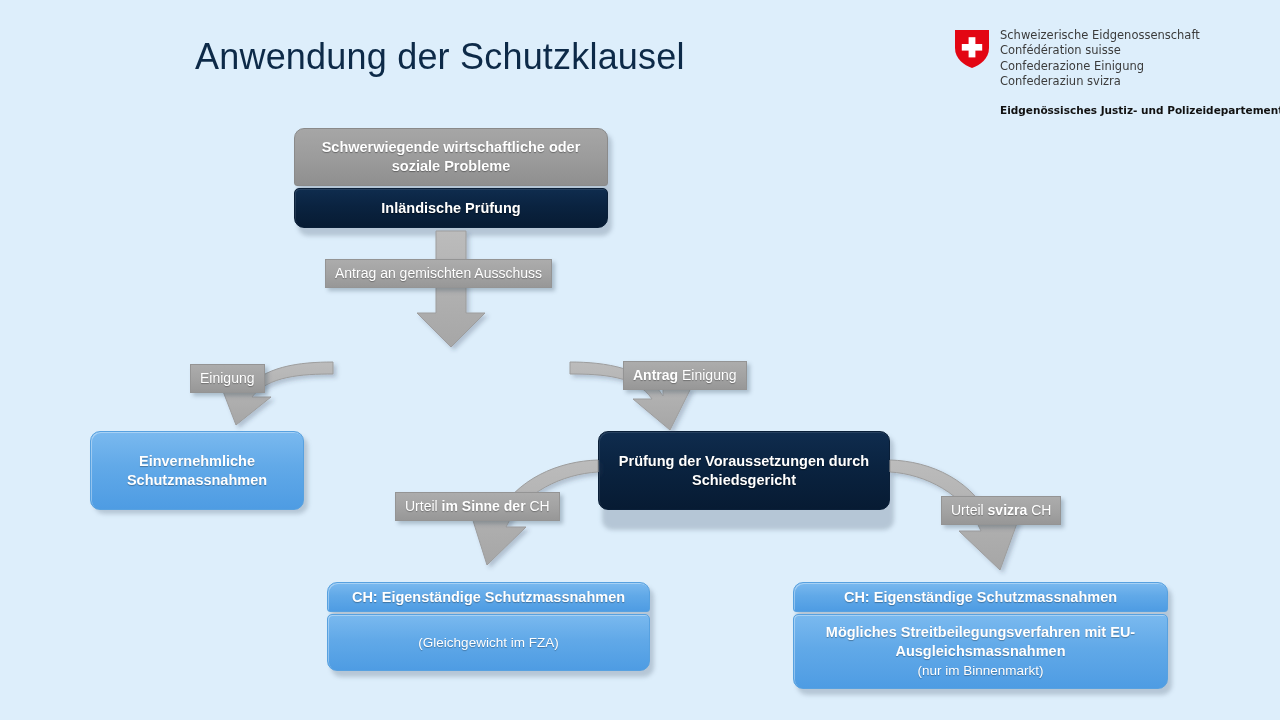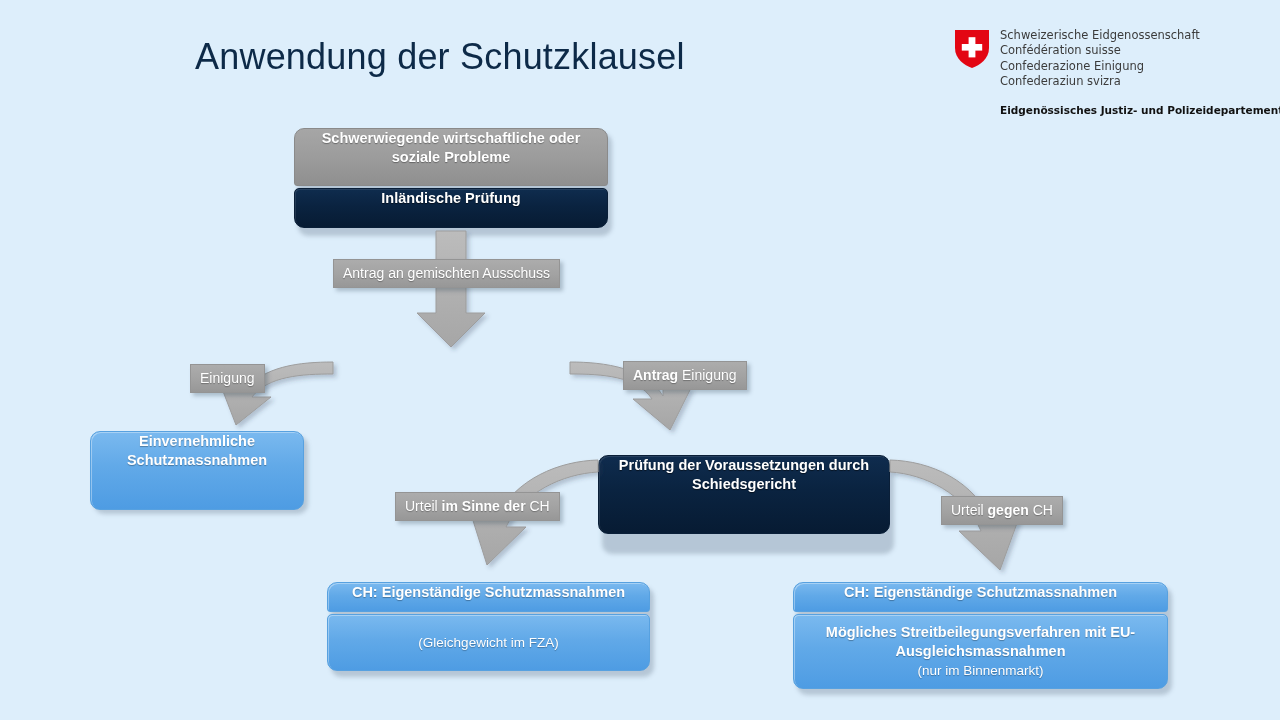"Schwerwiegende wirtschaftliche oder" .band { align-items: flex-start -> center }
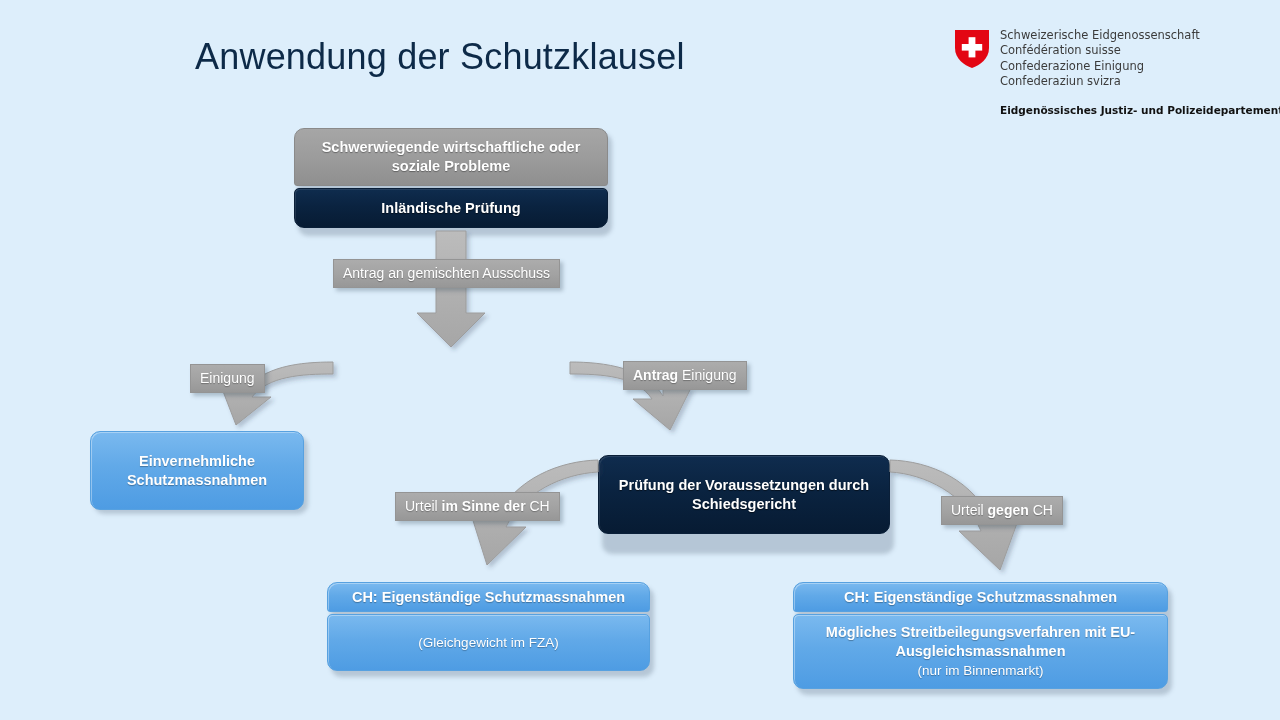"Antrag an gemischten Ausschuss" div.edge-label { margin-left: 8px -> none }
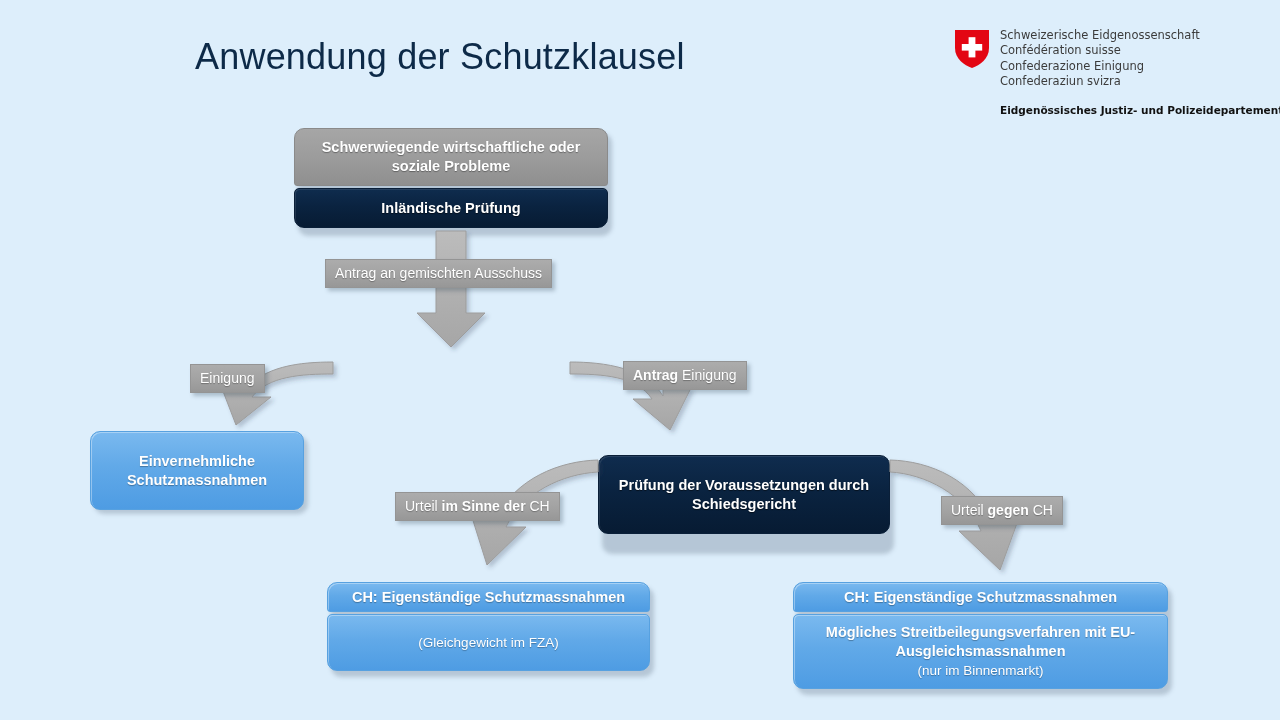"Prüfung der Voraussetzungen durch" div.node { top: 455px -> 431px }
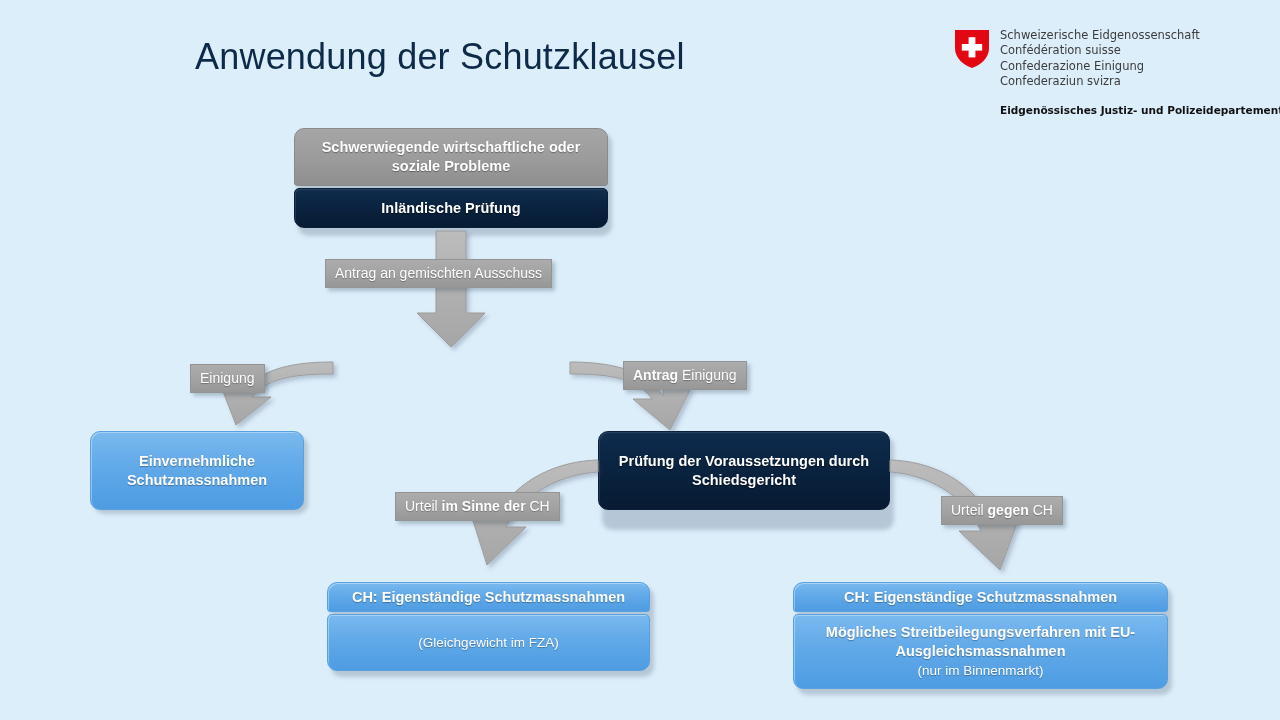"gegen" b { text: gegen -> svizra }
